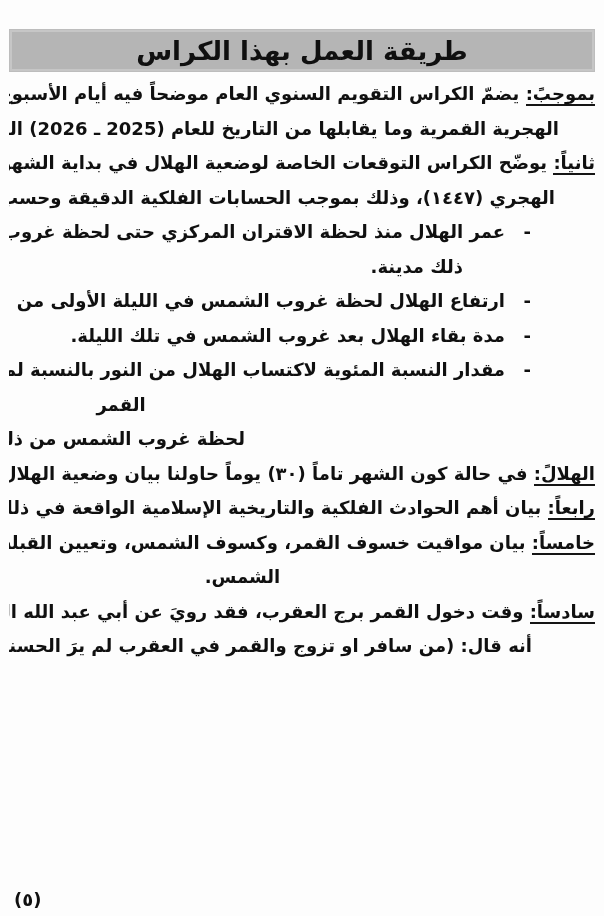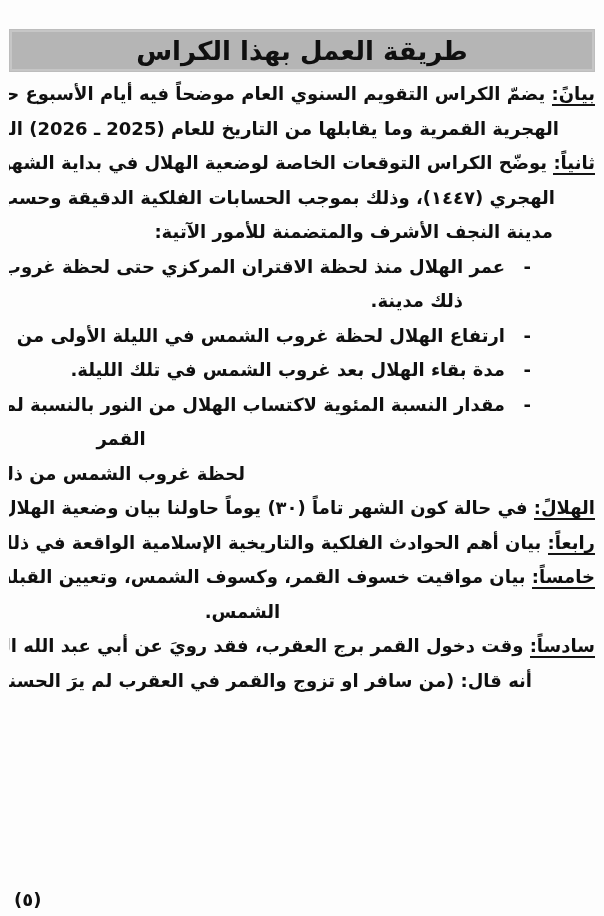"بيانً:" span.lbl { text: بيانً -> بموجبً }
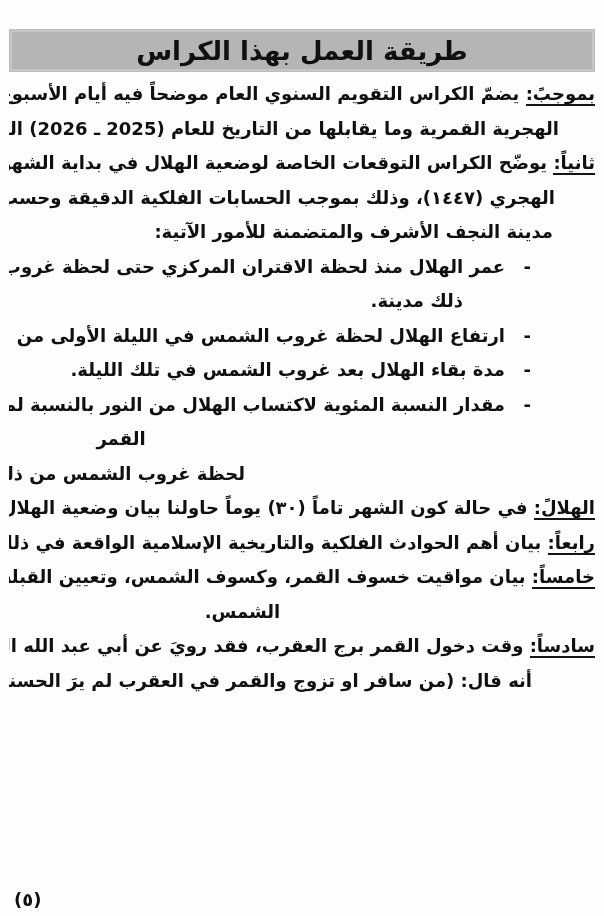"مدينة النجف الأشرف والمتضمنة للأمور" div.line { html: <div><span>مدينة النجف الأشرف والمتضمنة للأمور الآتية:</span></div> -> none }
